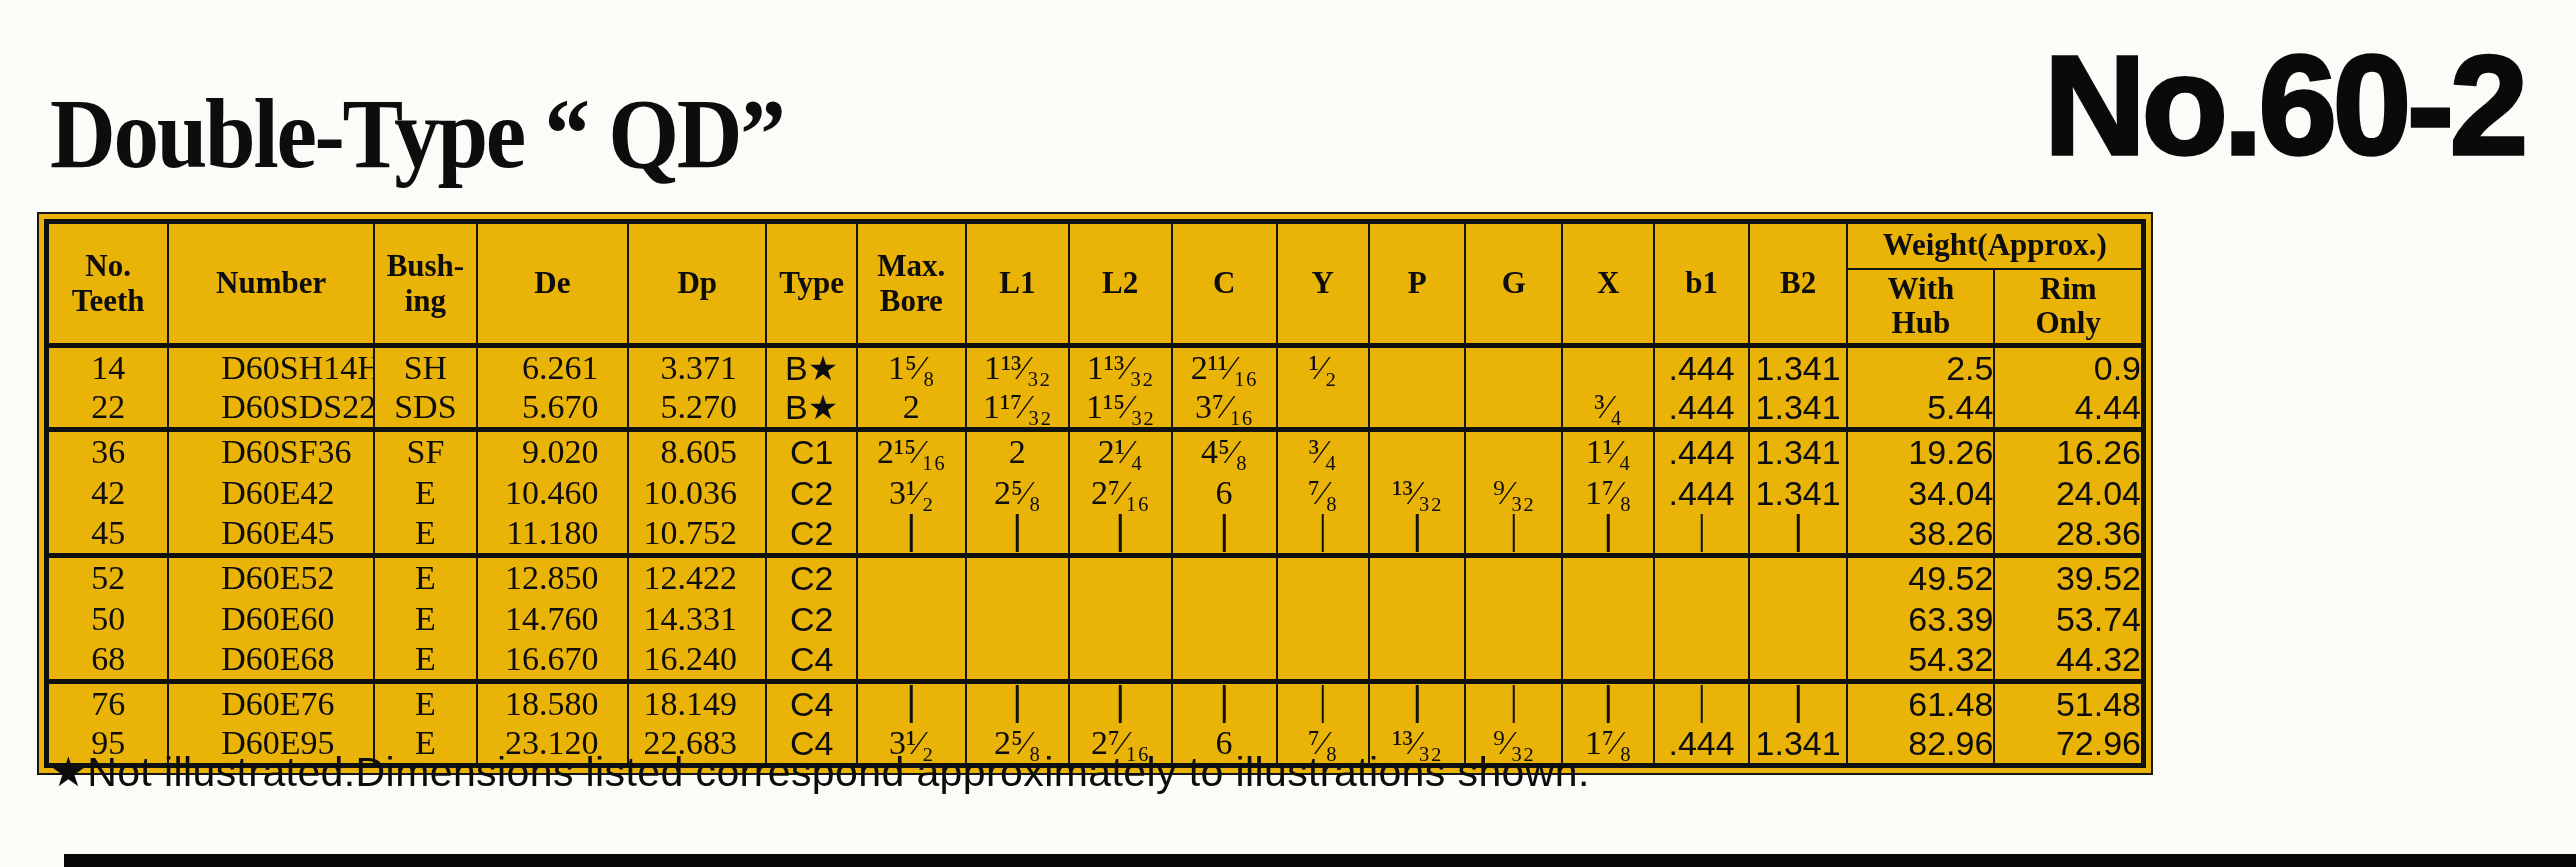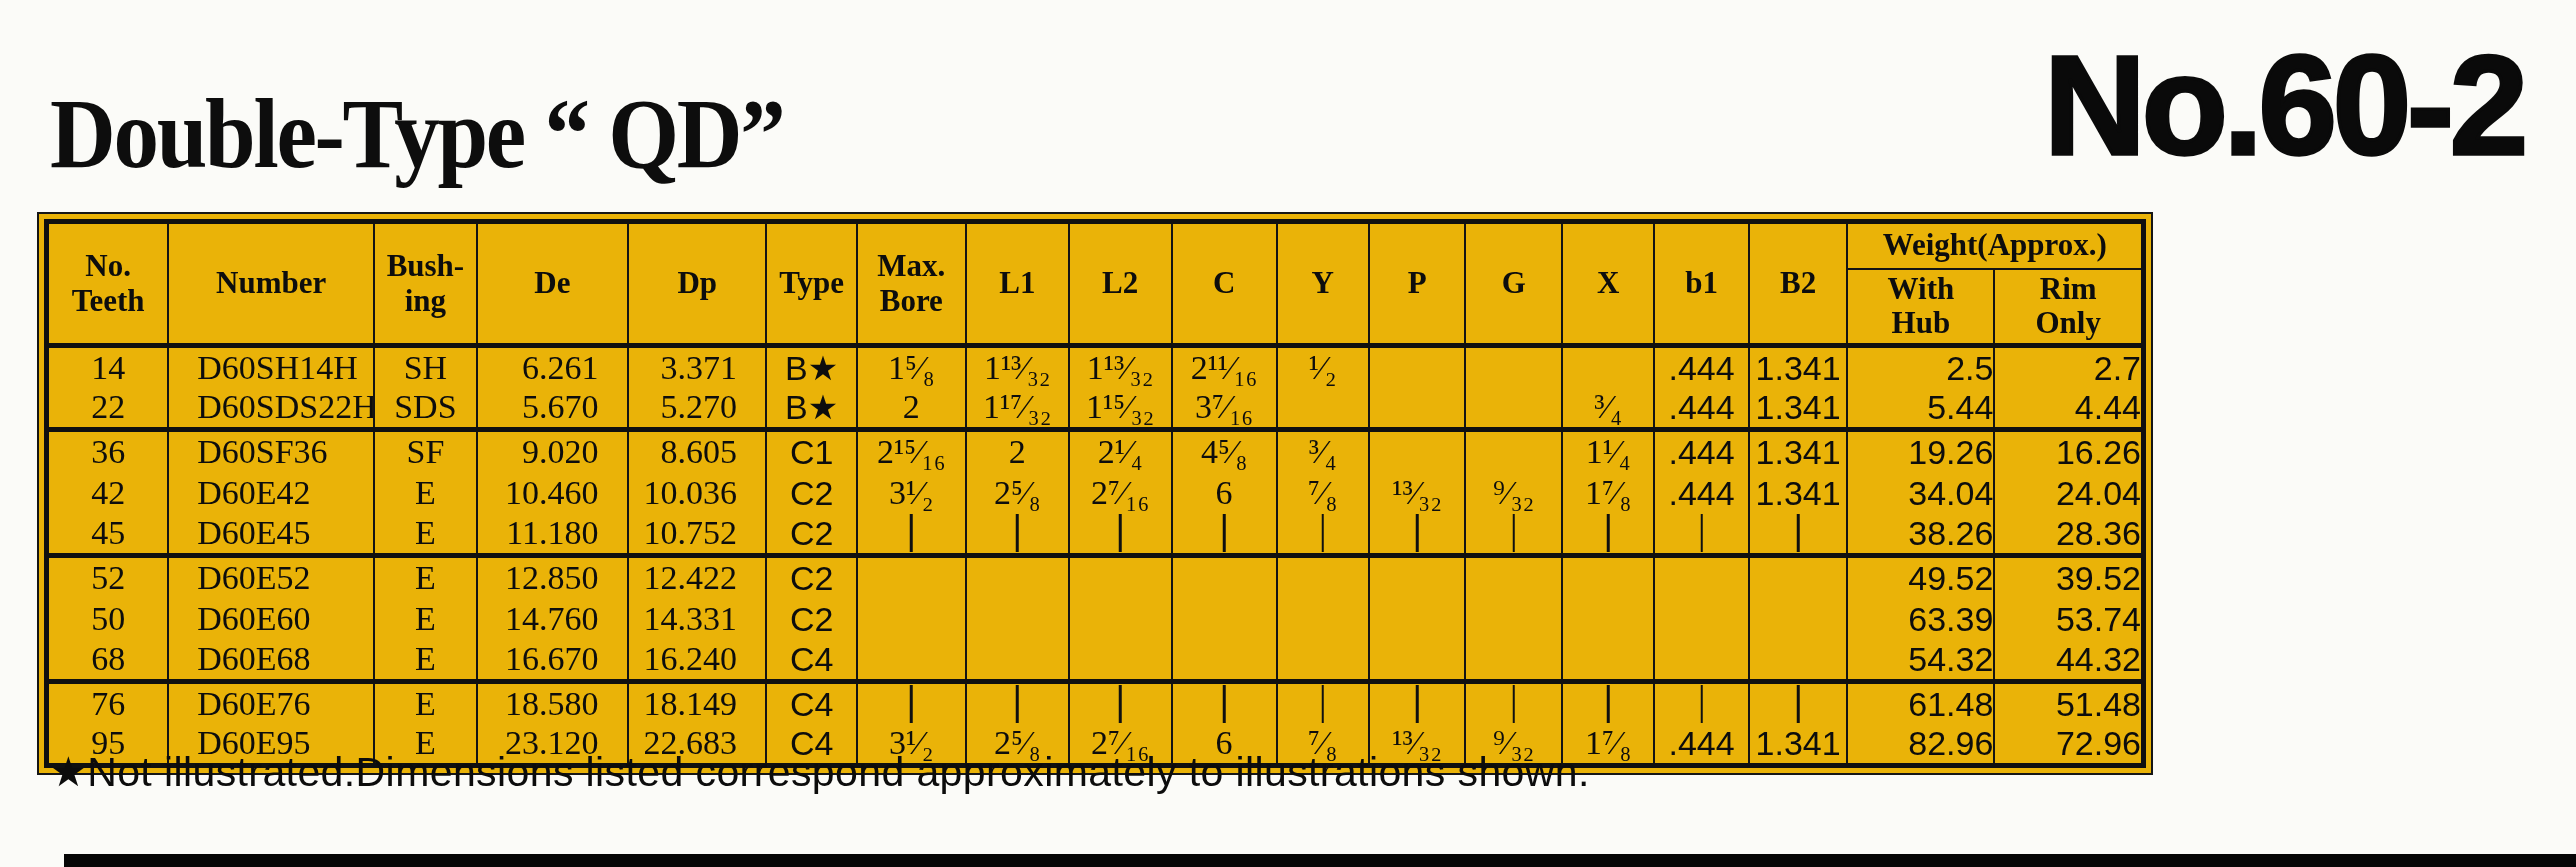"D60SH14H" .col-number { padding-left: 28px -> 52px }
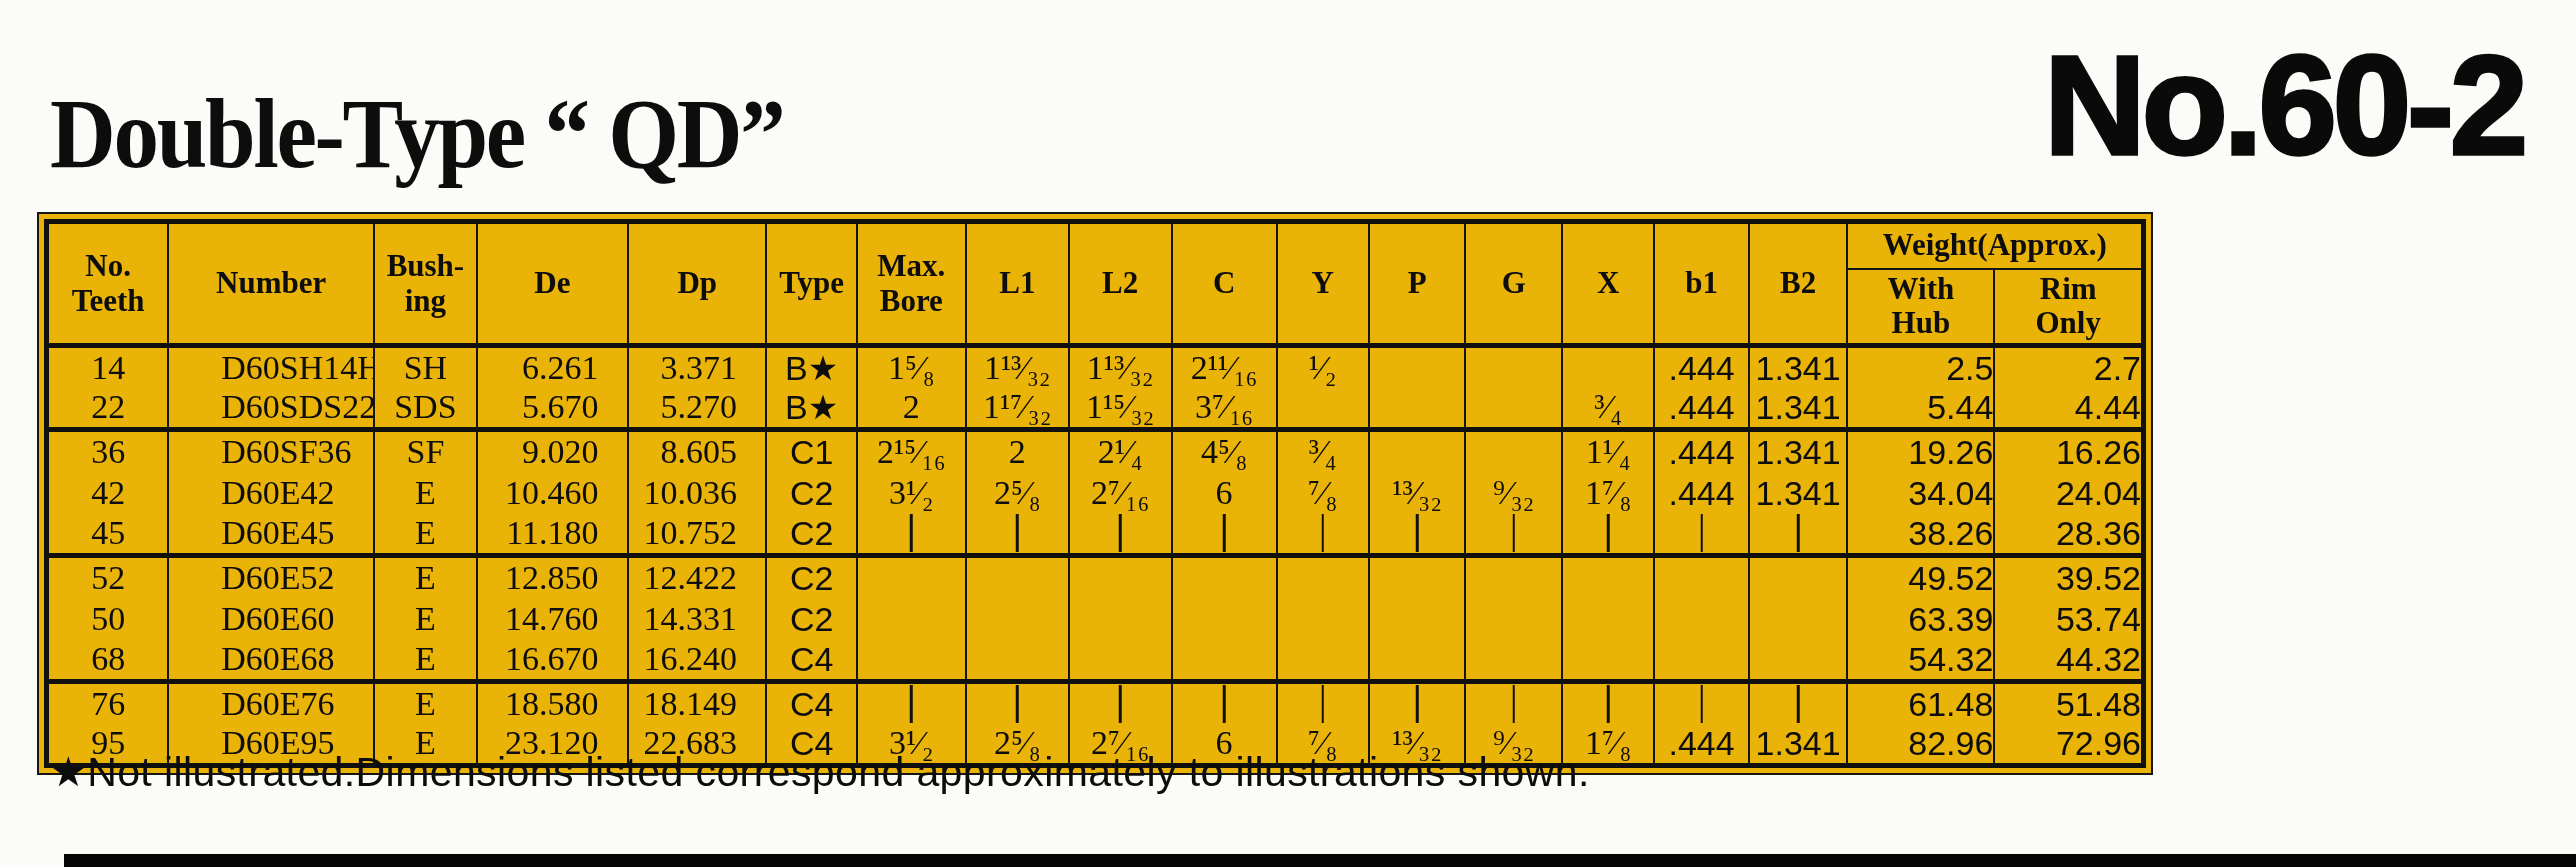"2.7" td.col-rim_only { text: 2.7 -> 0.9 }
